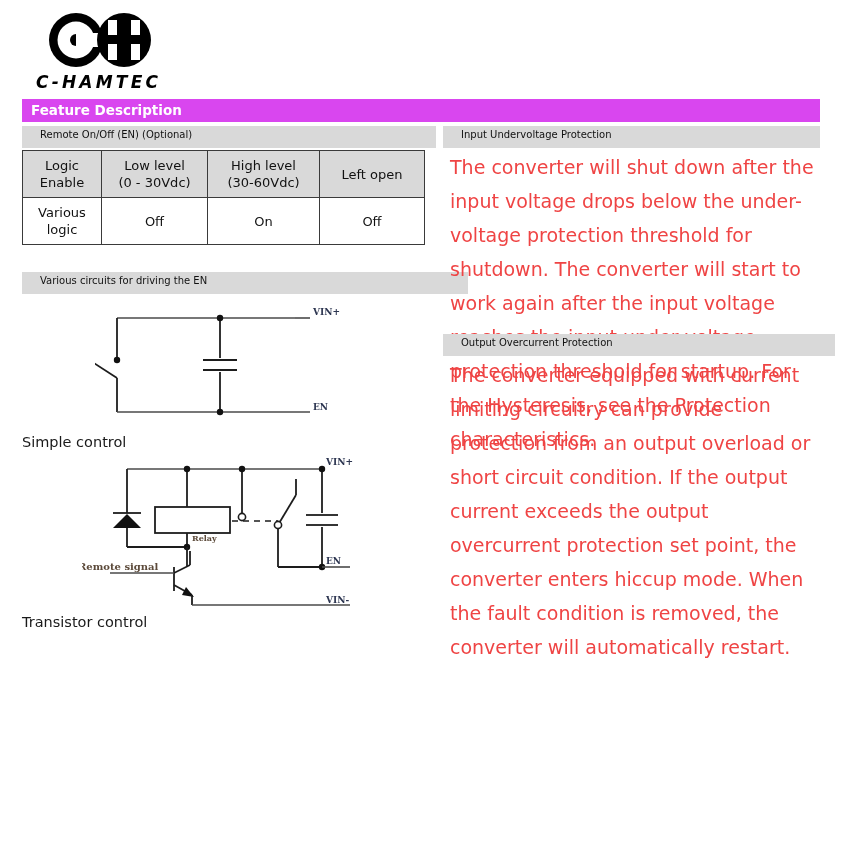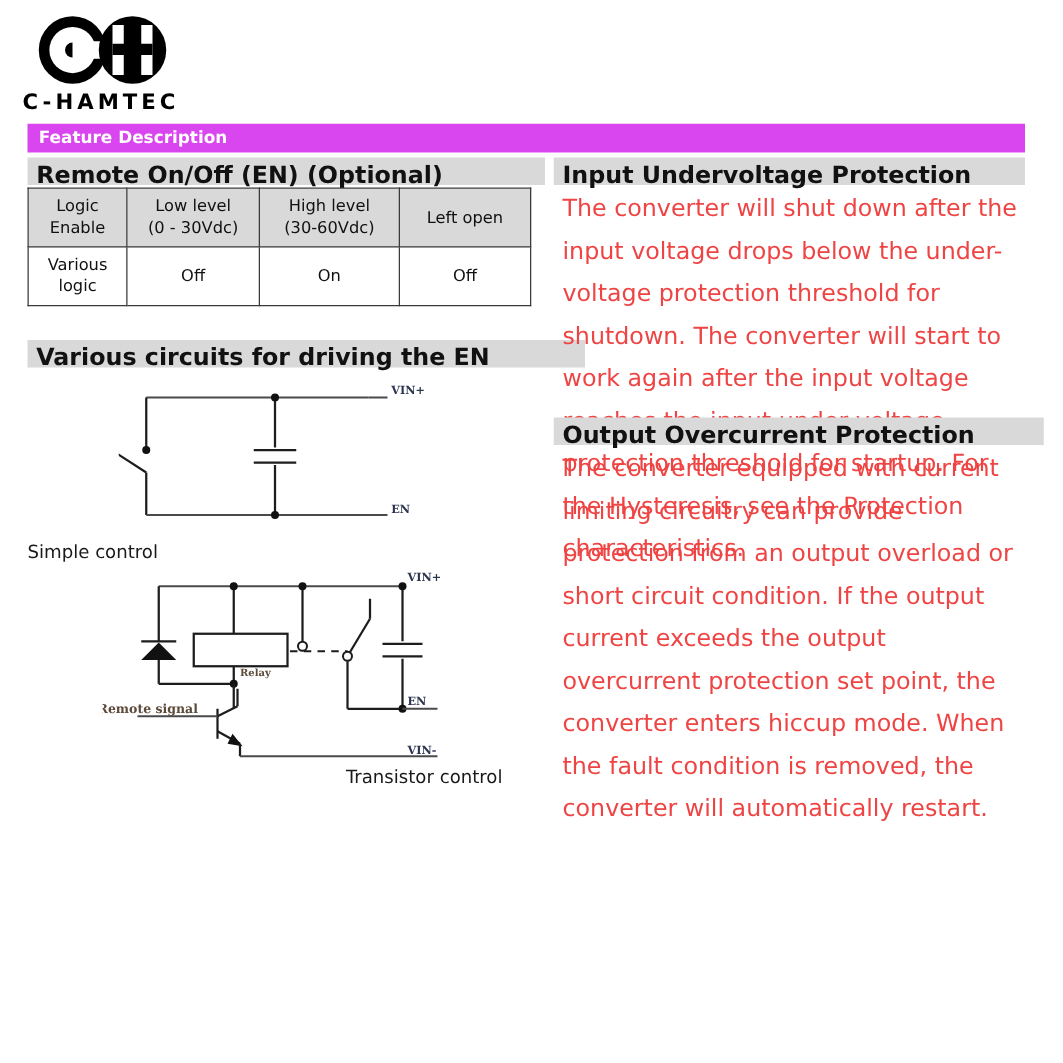"C-HAMTEC" #logo-block { font-style: none -> italic; left: 18px -> 36px }
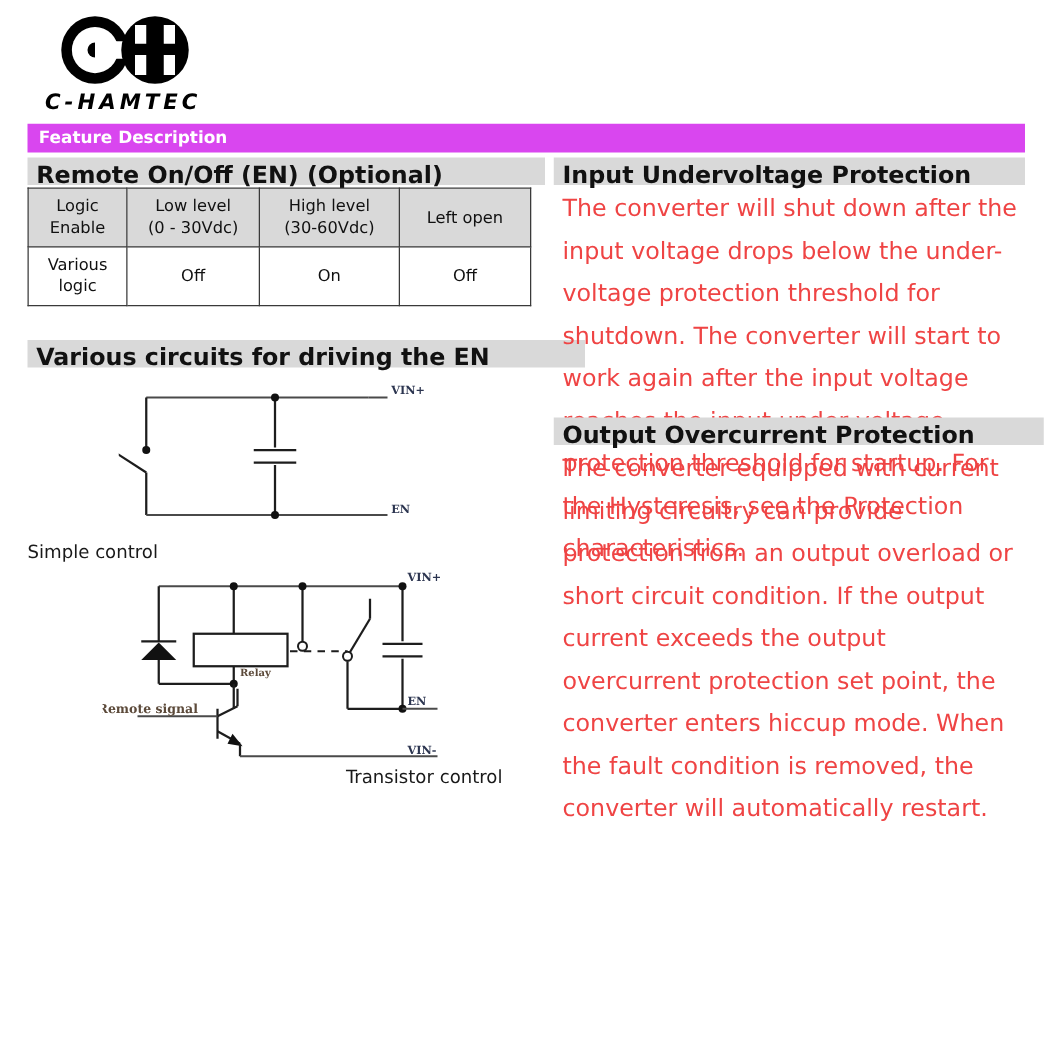"Remote On/Off (EN) (Optional)" .gray-header > span { font-size: 19px -> 10px; font-weight: bold -> normal; left: 7px -> 18px }
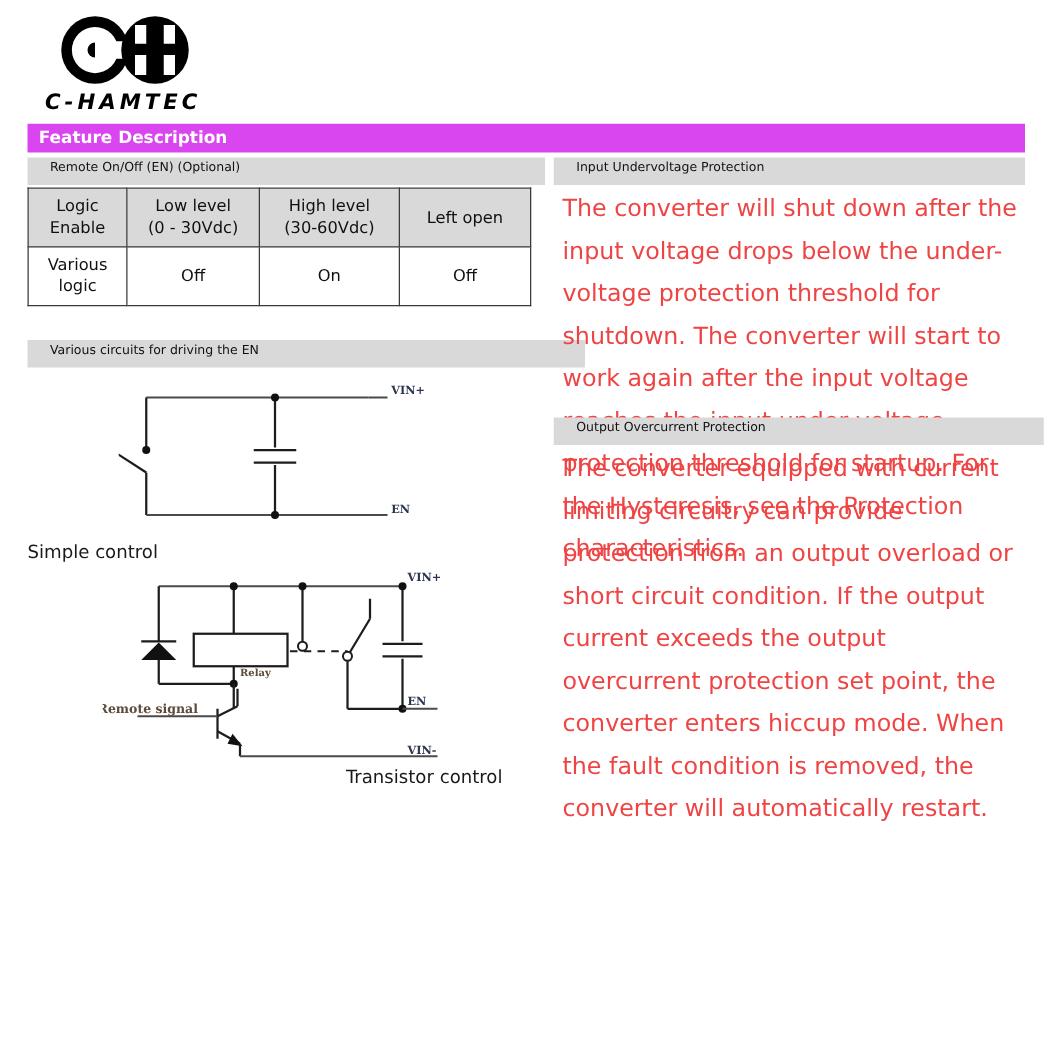"Transistor control" #caption-transistor { text-align: right -> left }
